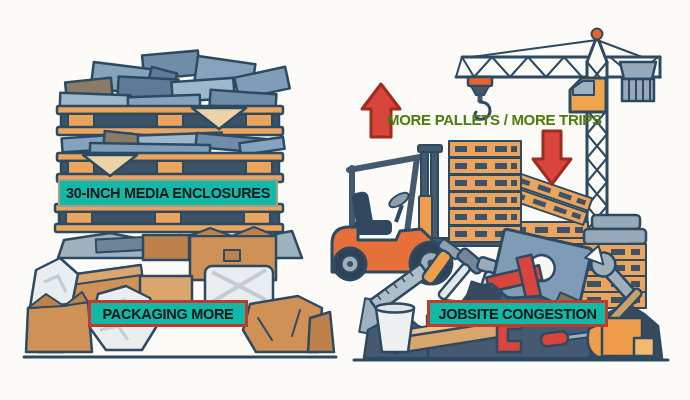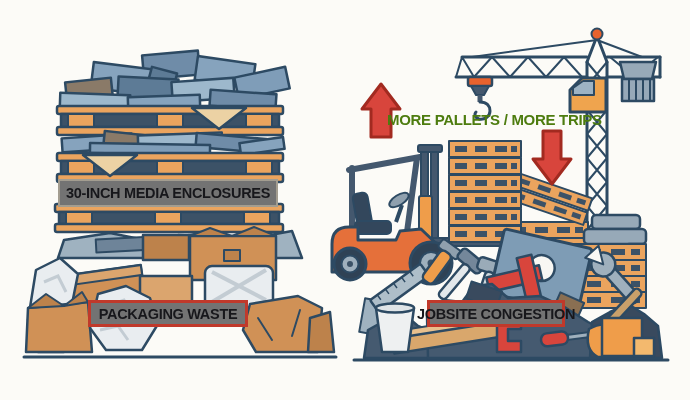"30-INCH MEDIA ENCLOSURES" .label-box { background: #737373 -> #14b8a6 }
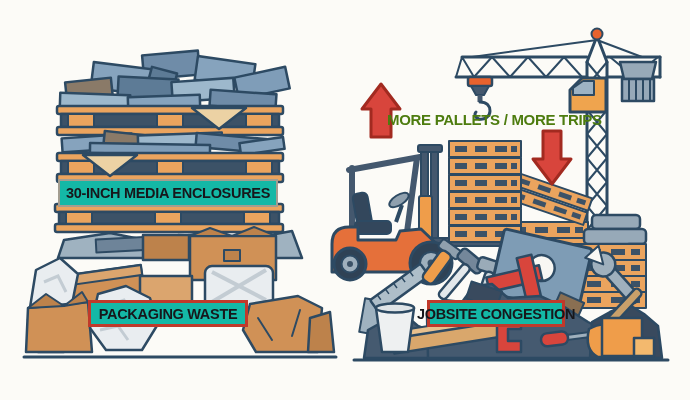"PACKAGING WASTE" div.label-box { text: WASTE -> MORE }
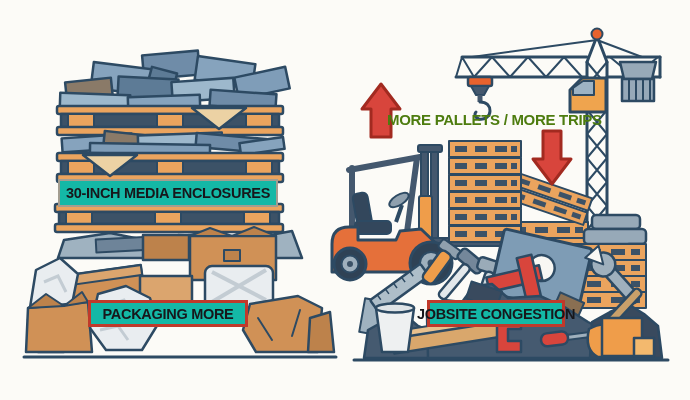"JOBSITE CONGESTION" div.label-box { width: 138px -> 181px }
